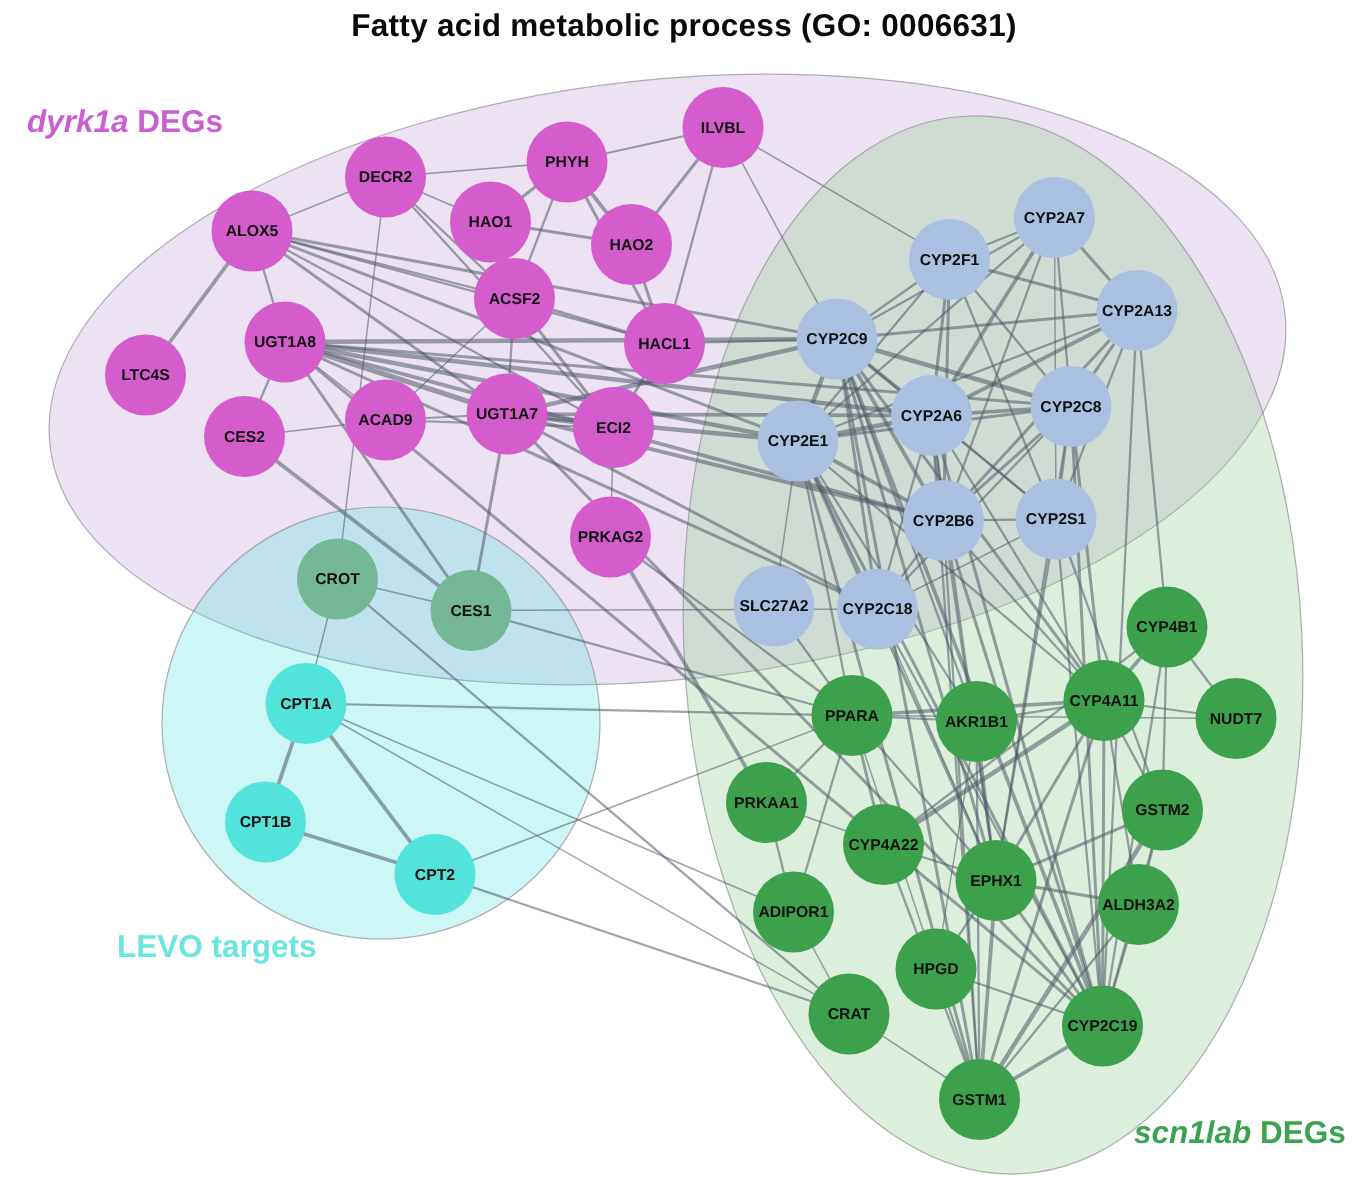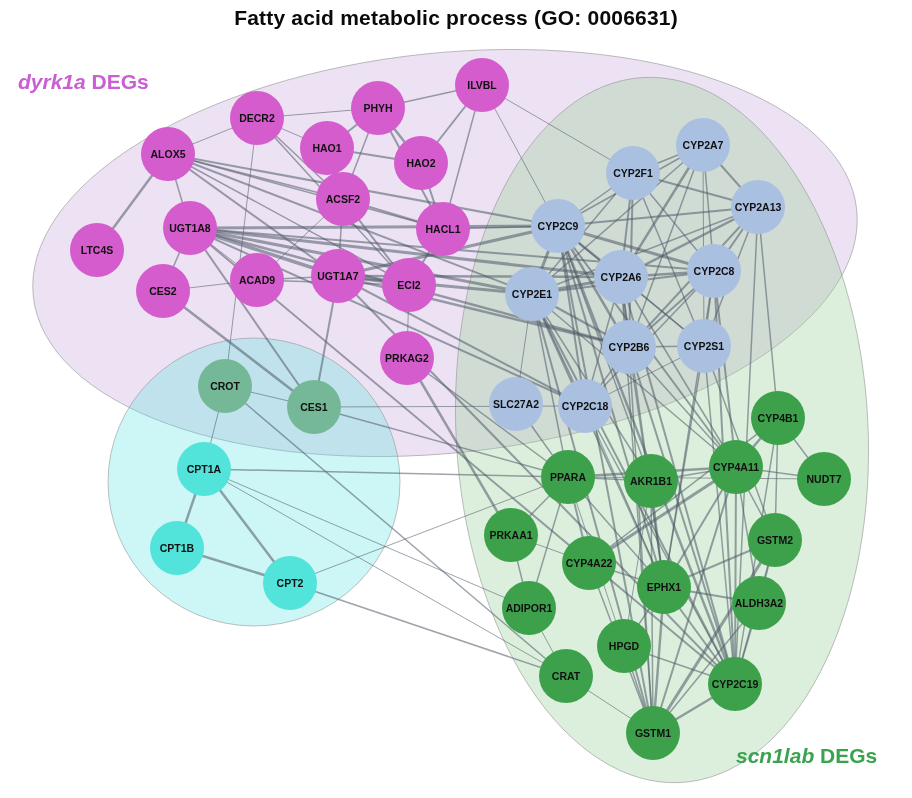"LEVO targets" div.group-label { html: none -> <div> <span>LEVO targets</span> </div> }
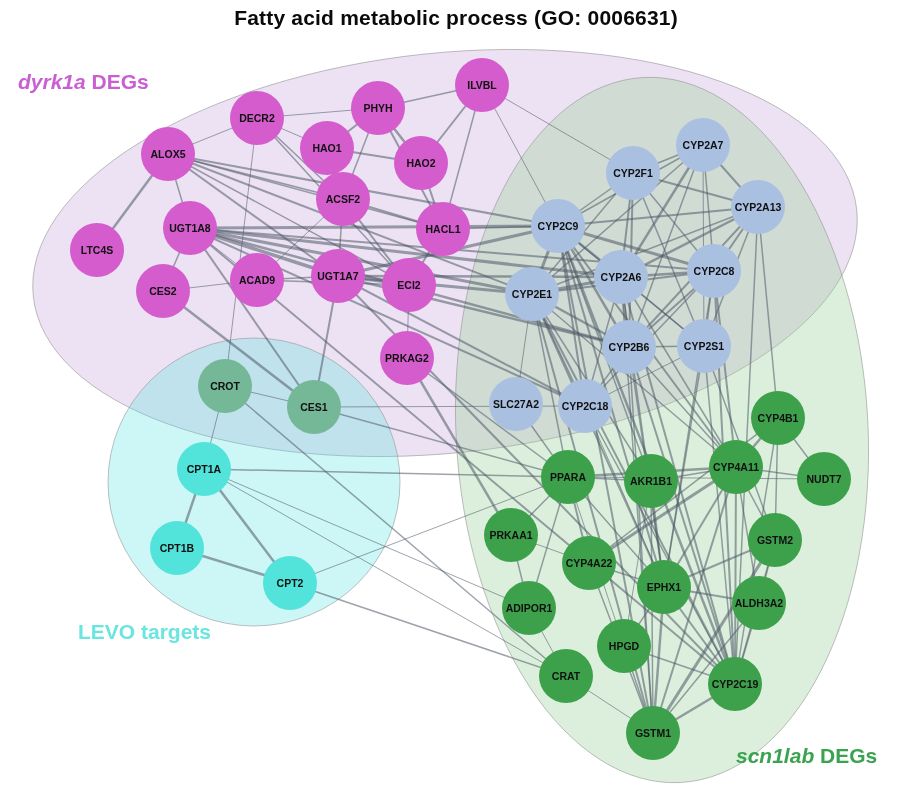"scn1lab DEGs" div.group-label { left: 736px -> 756px }
